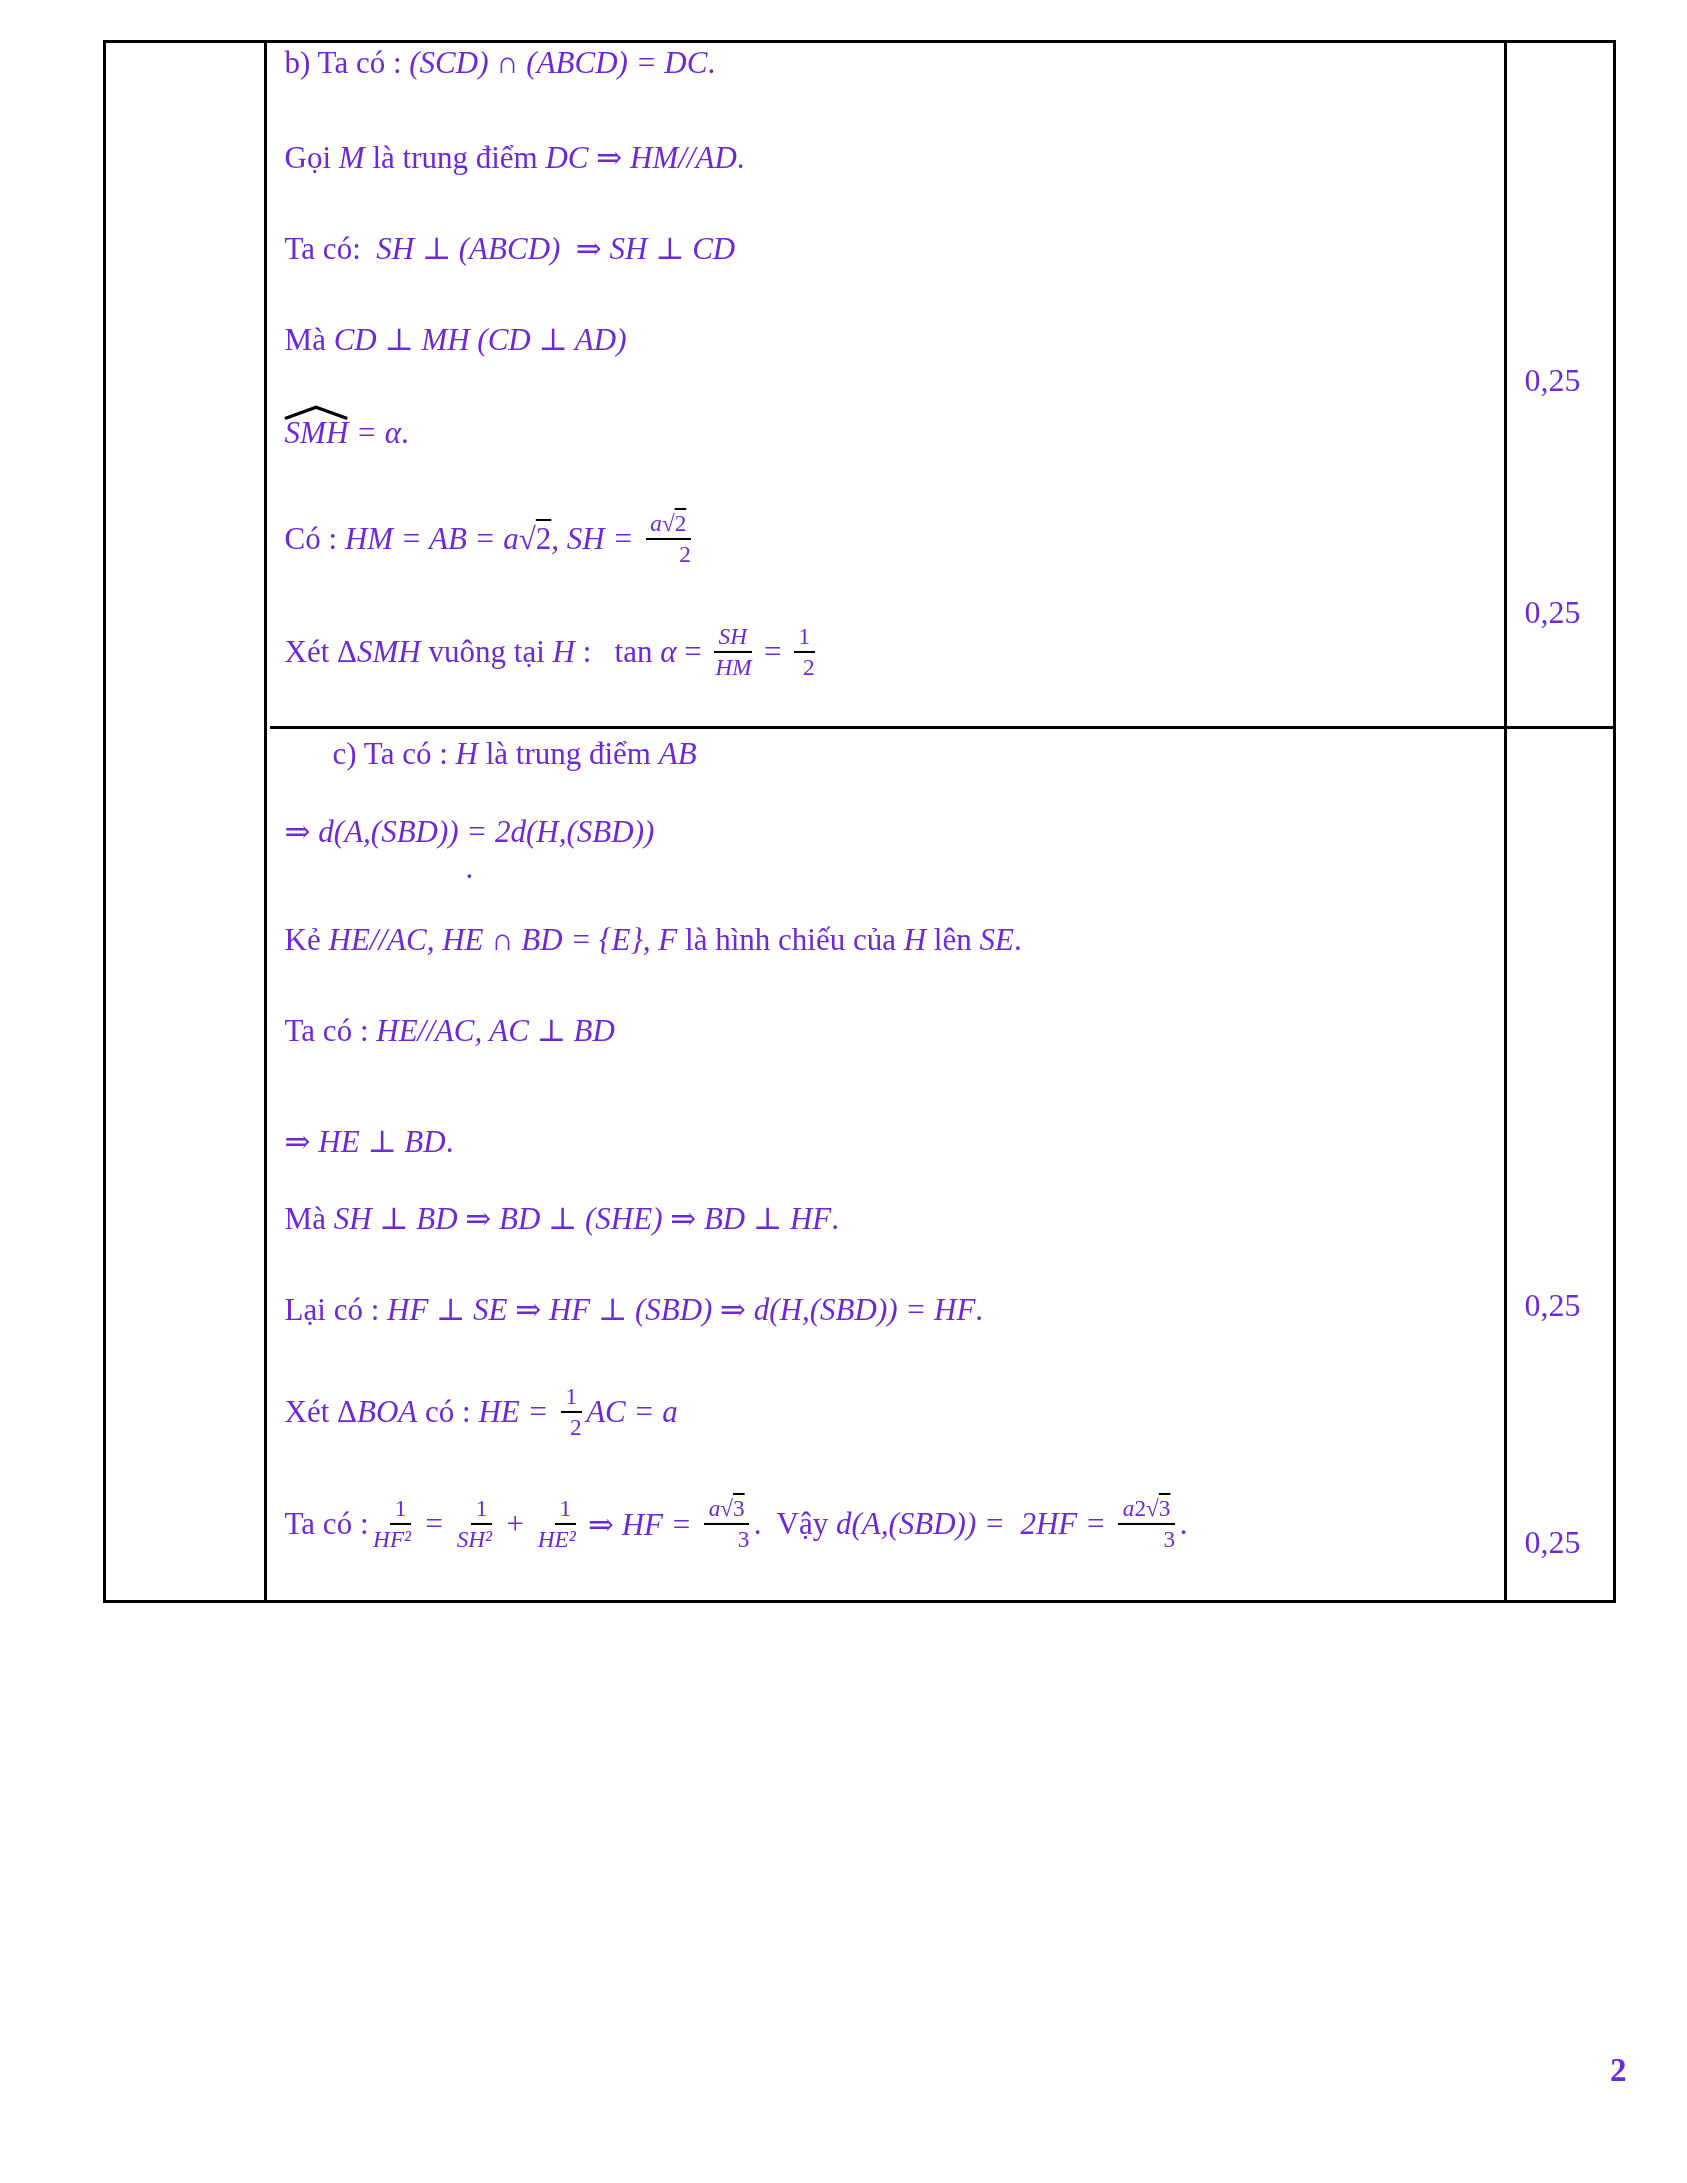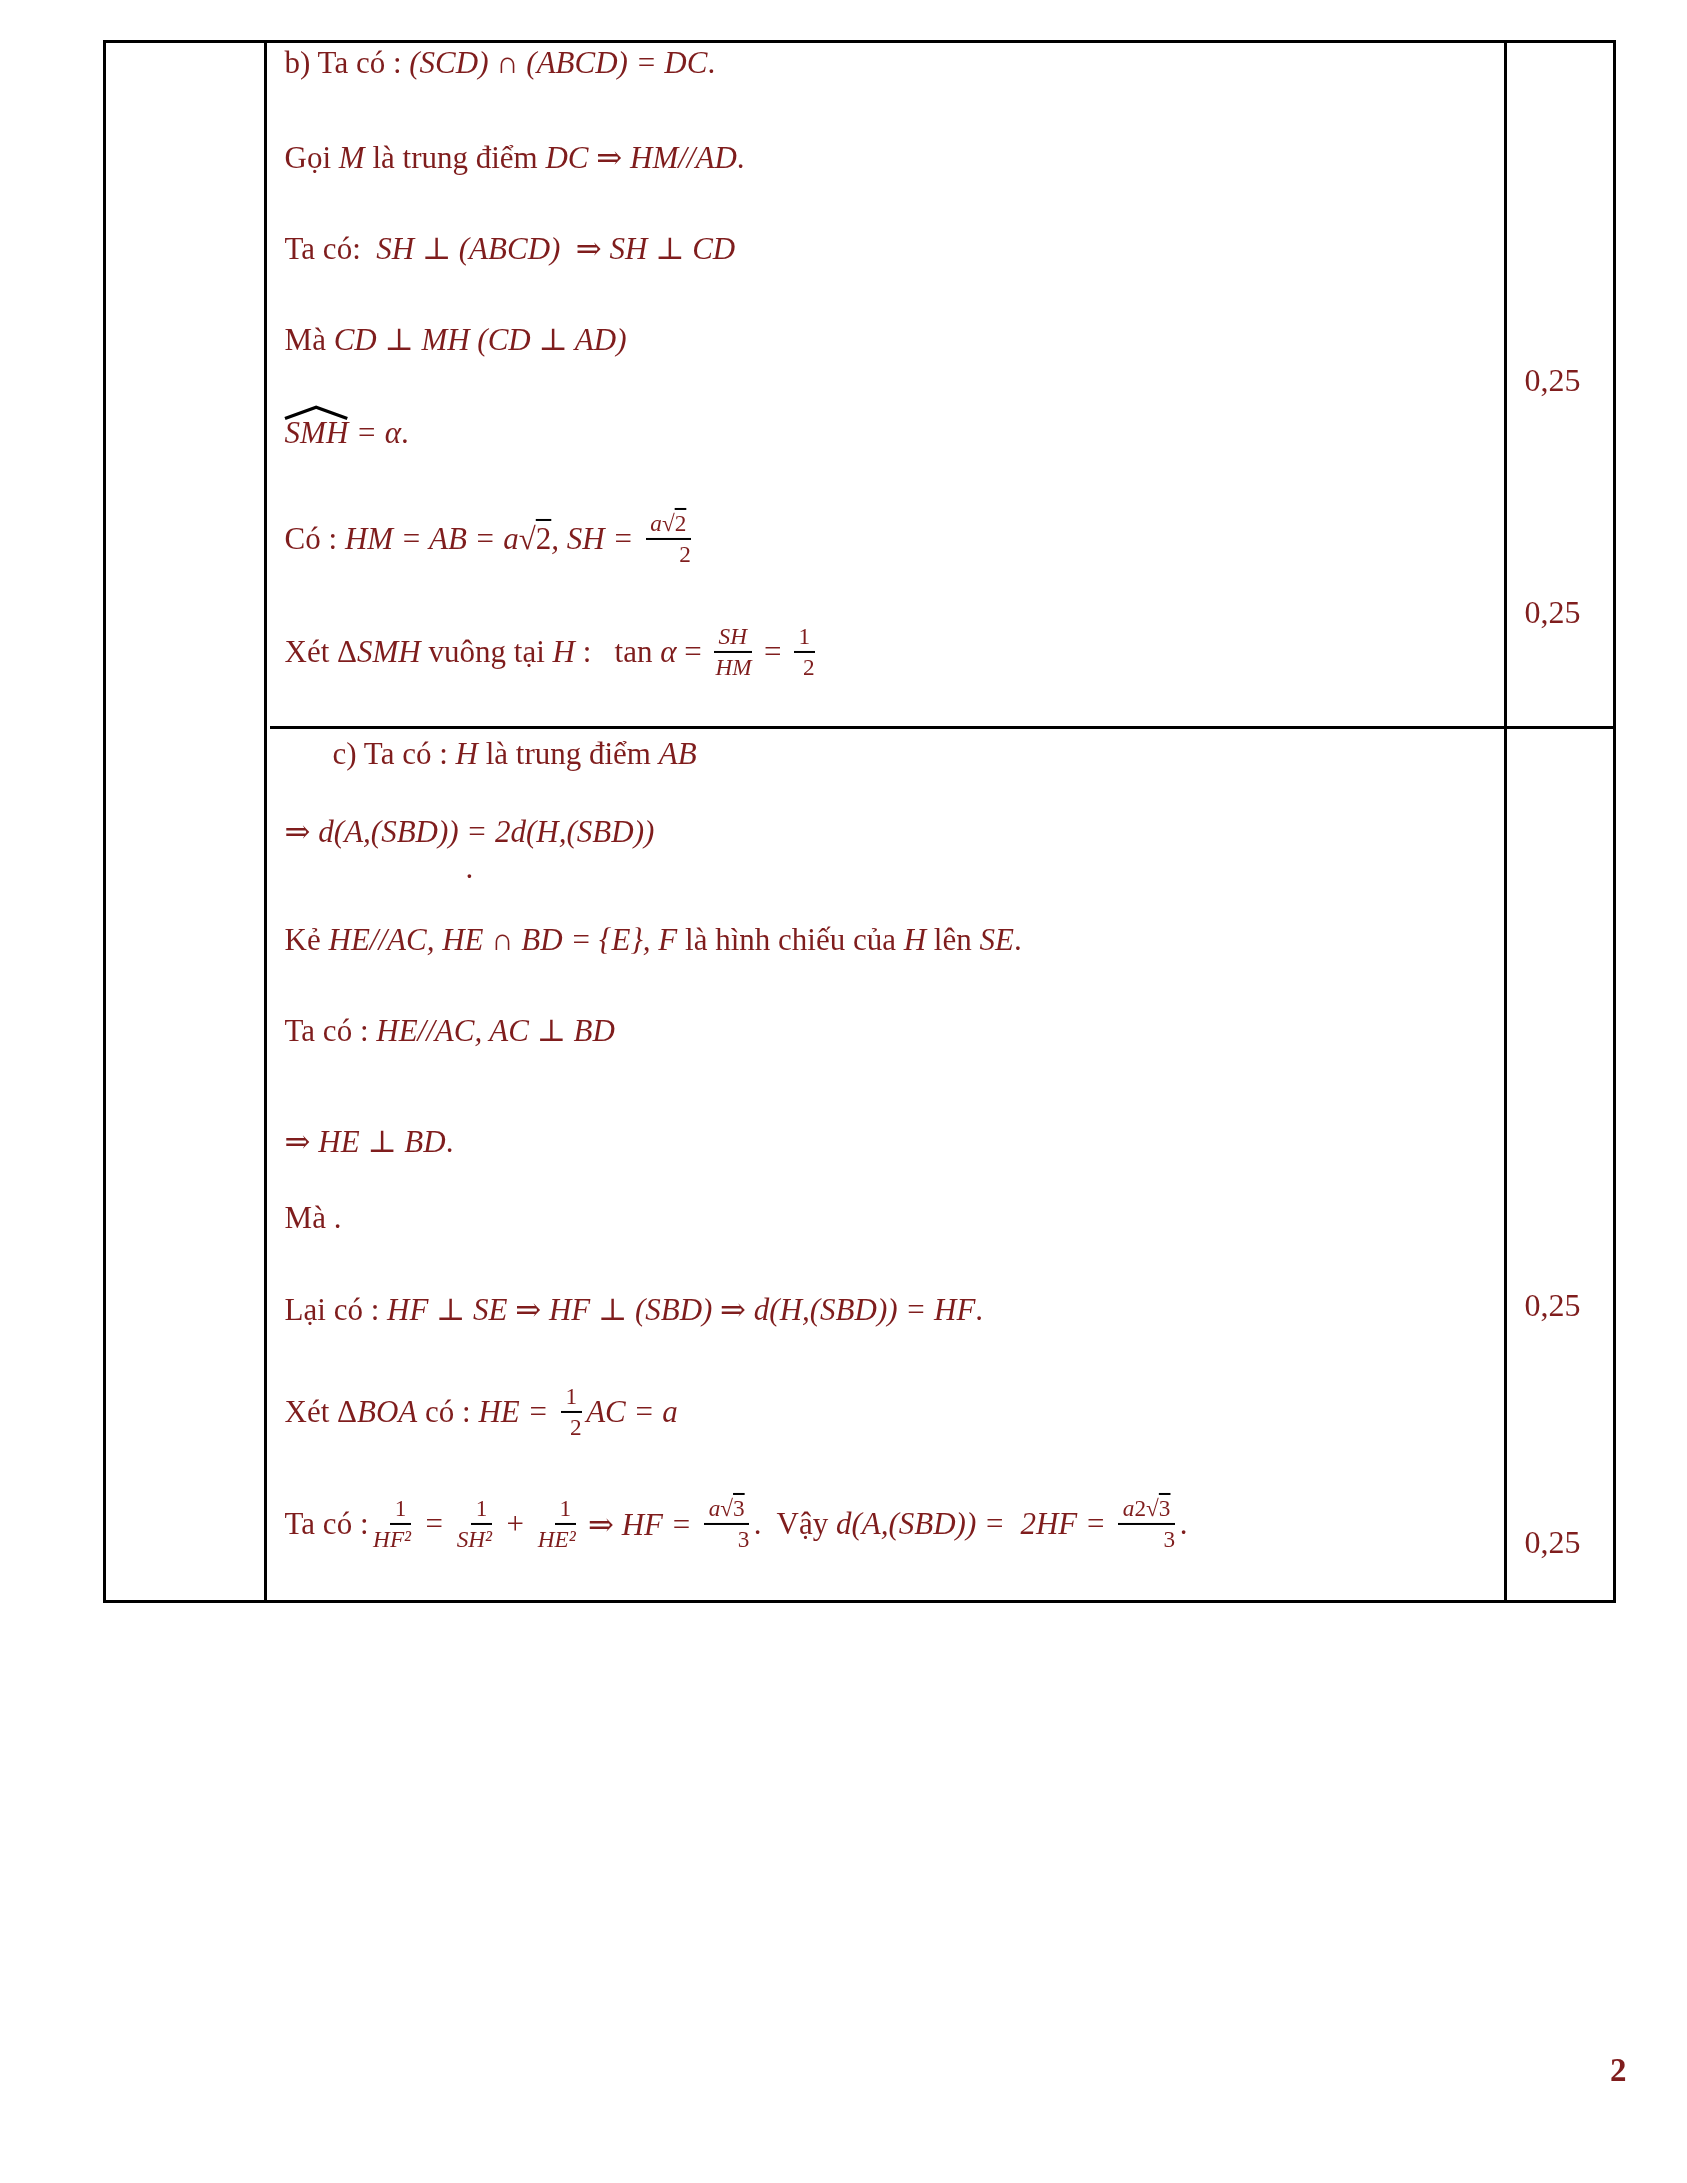"b) Ta có :" .page { color: #7f1d1d -> #6d28d9 }
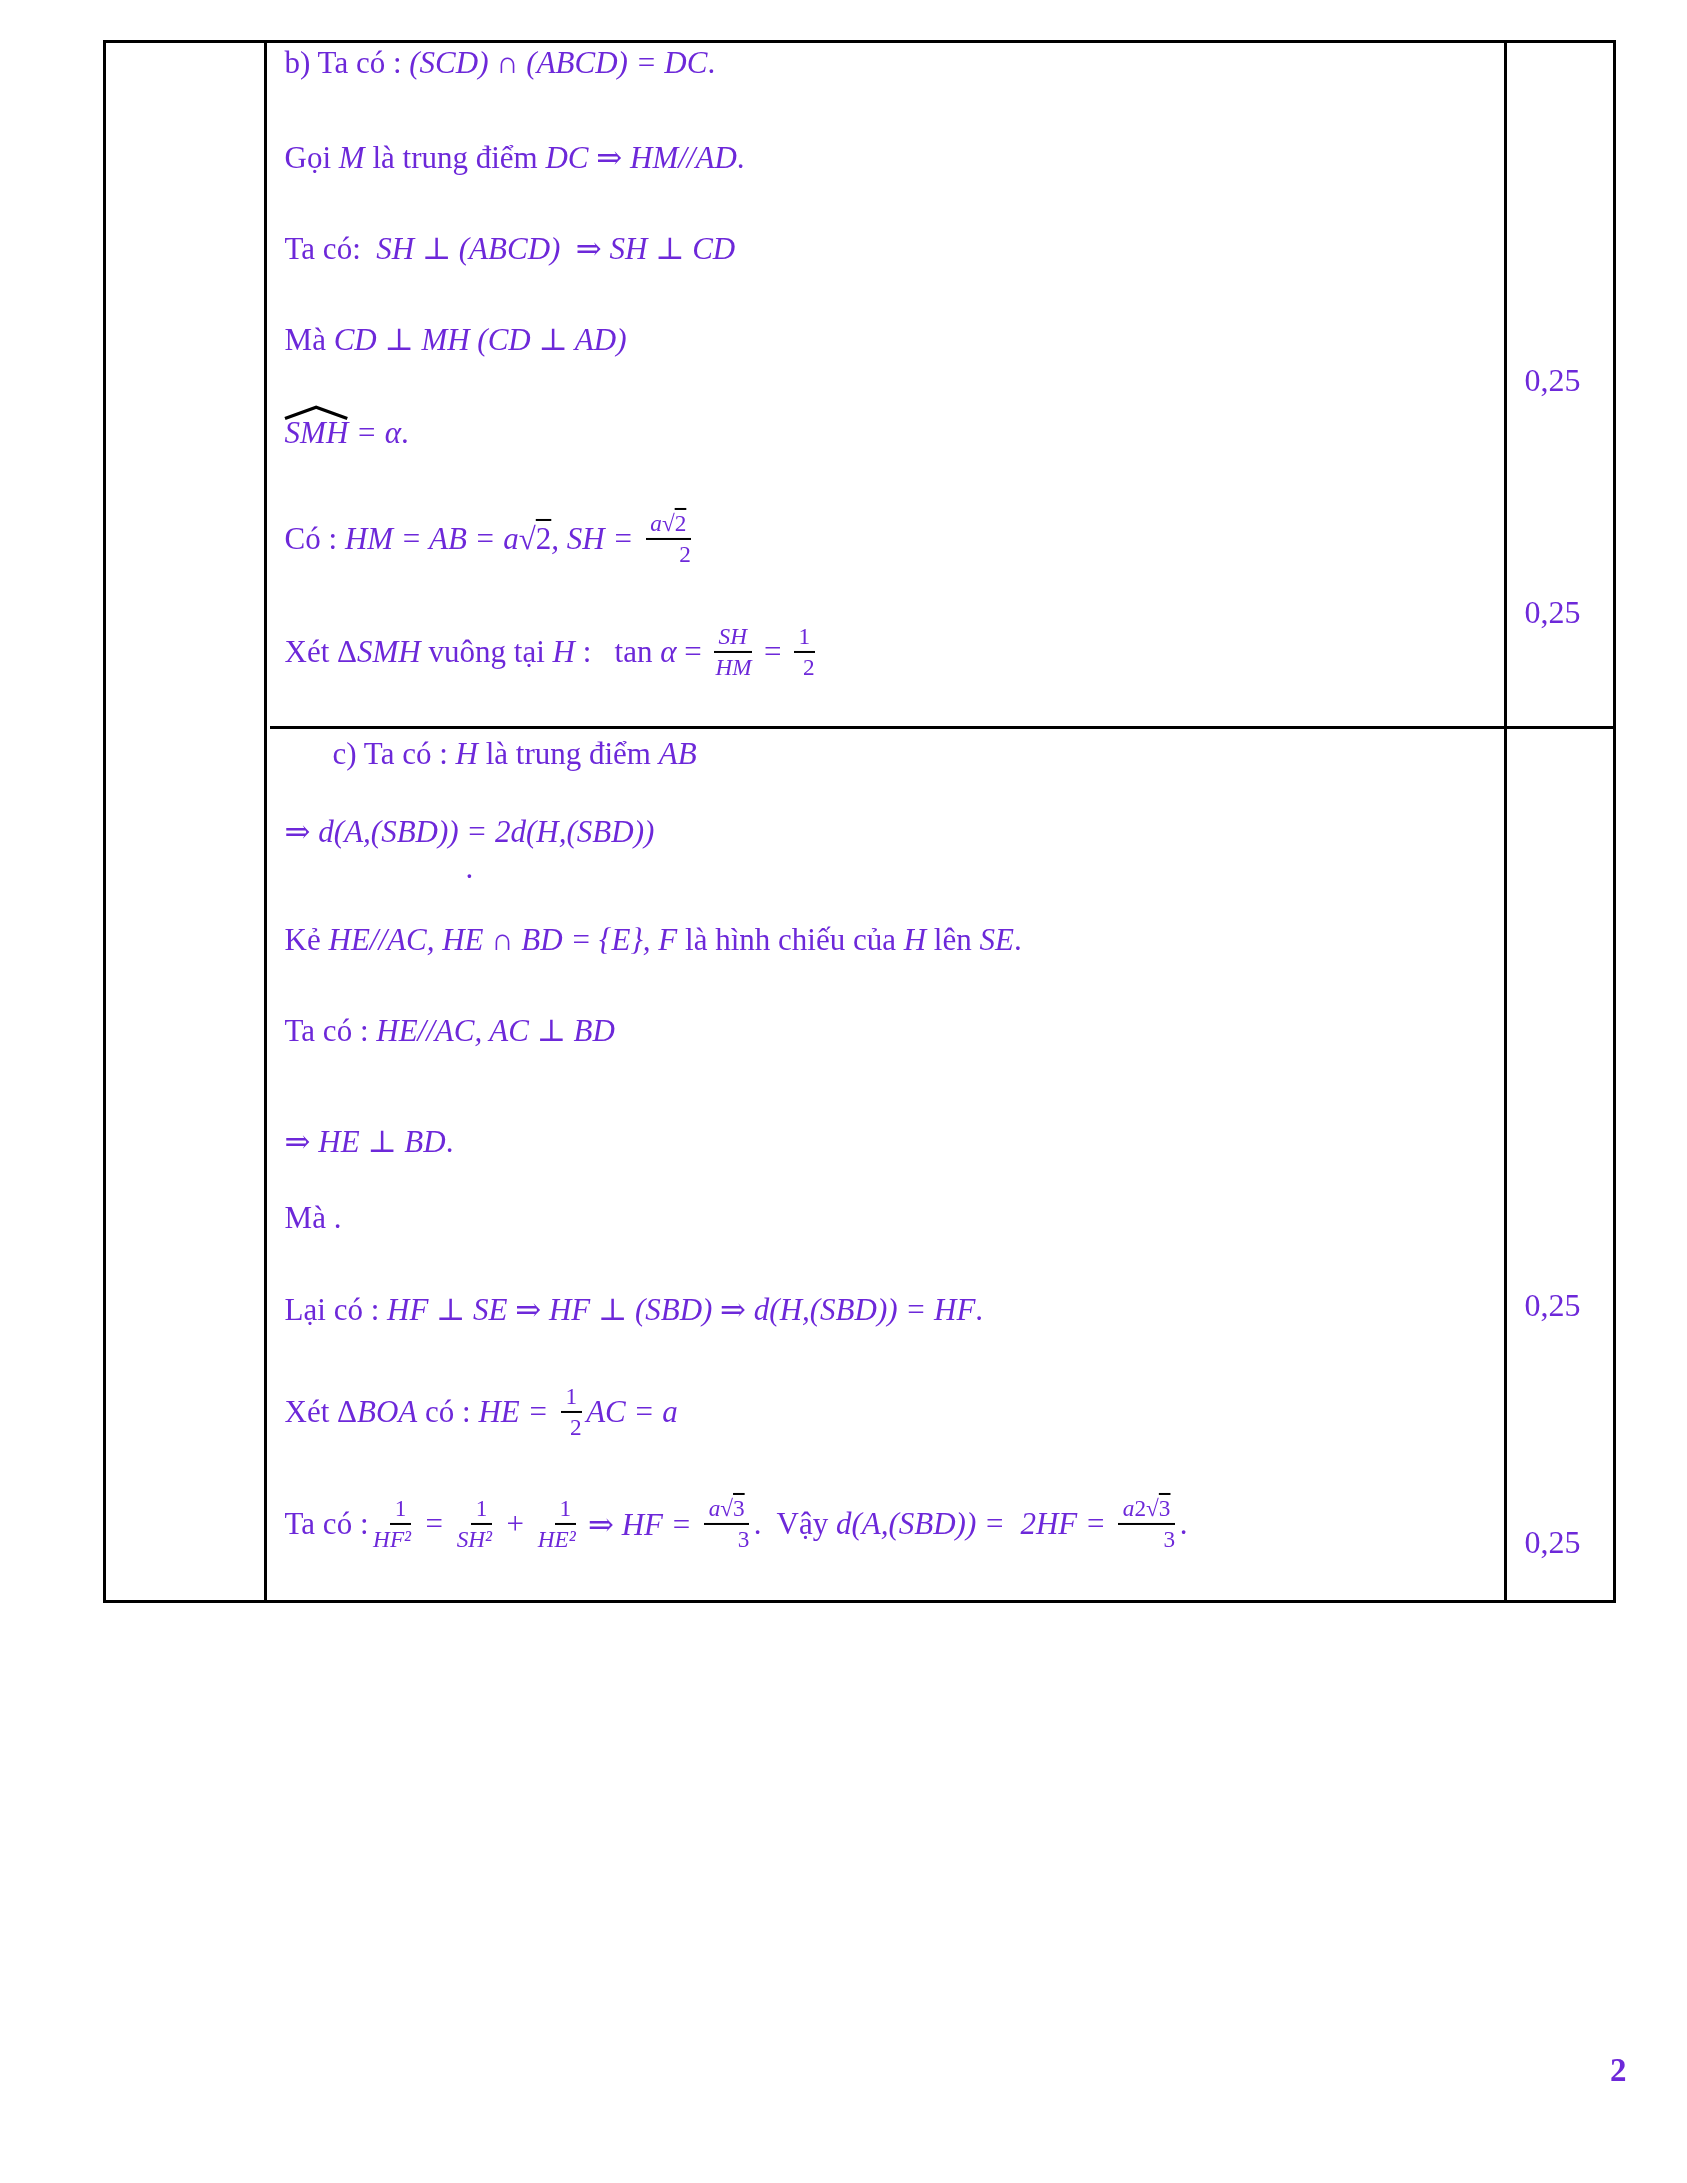"SH ⊥ BD ⇒ BD" span.it { html: none -> <span>SH ⊥ BD ⇒ BD ⊥ (SHE) ⇒ BD ⊥ HF</span> }
